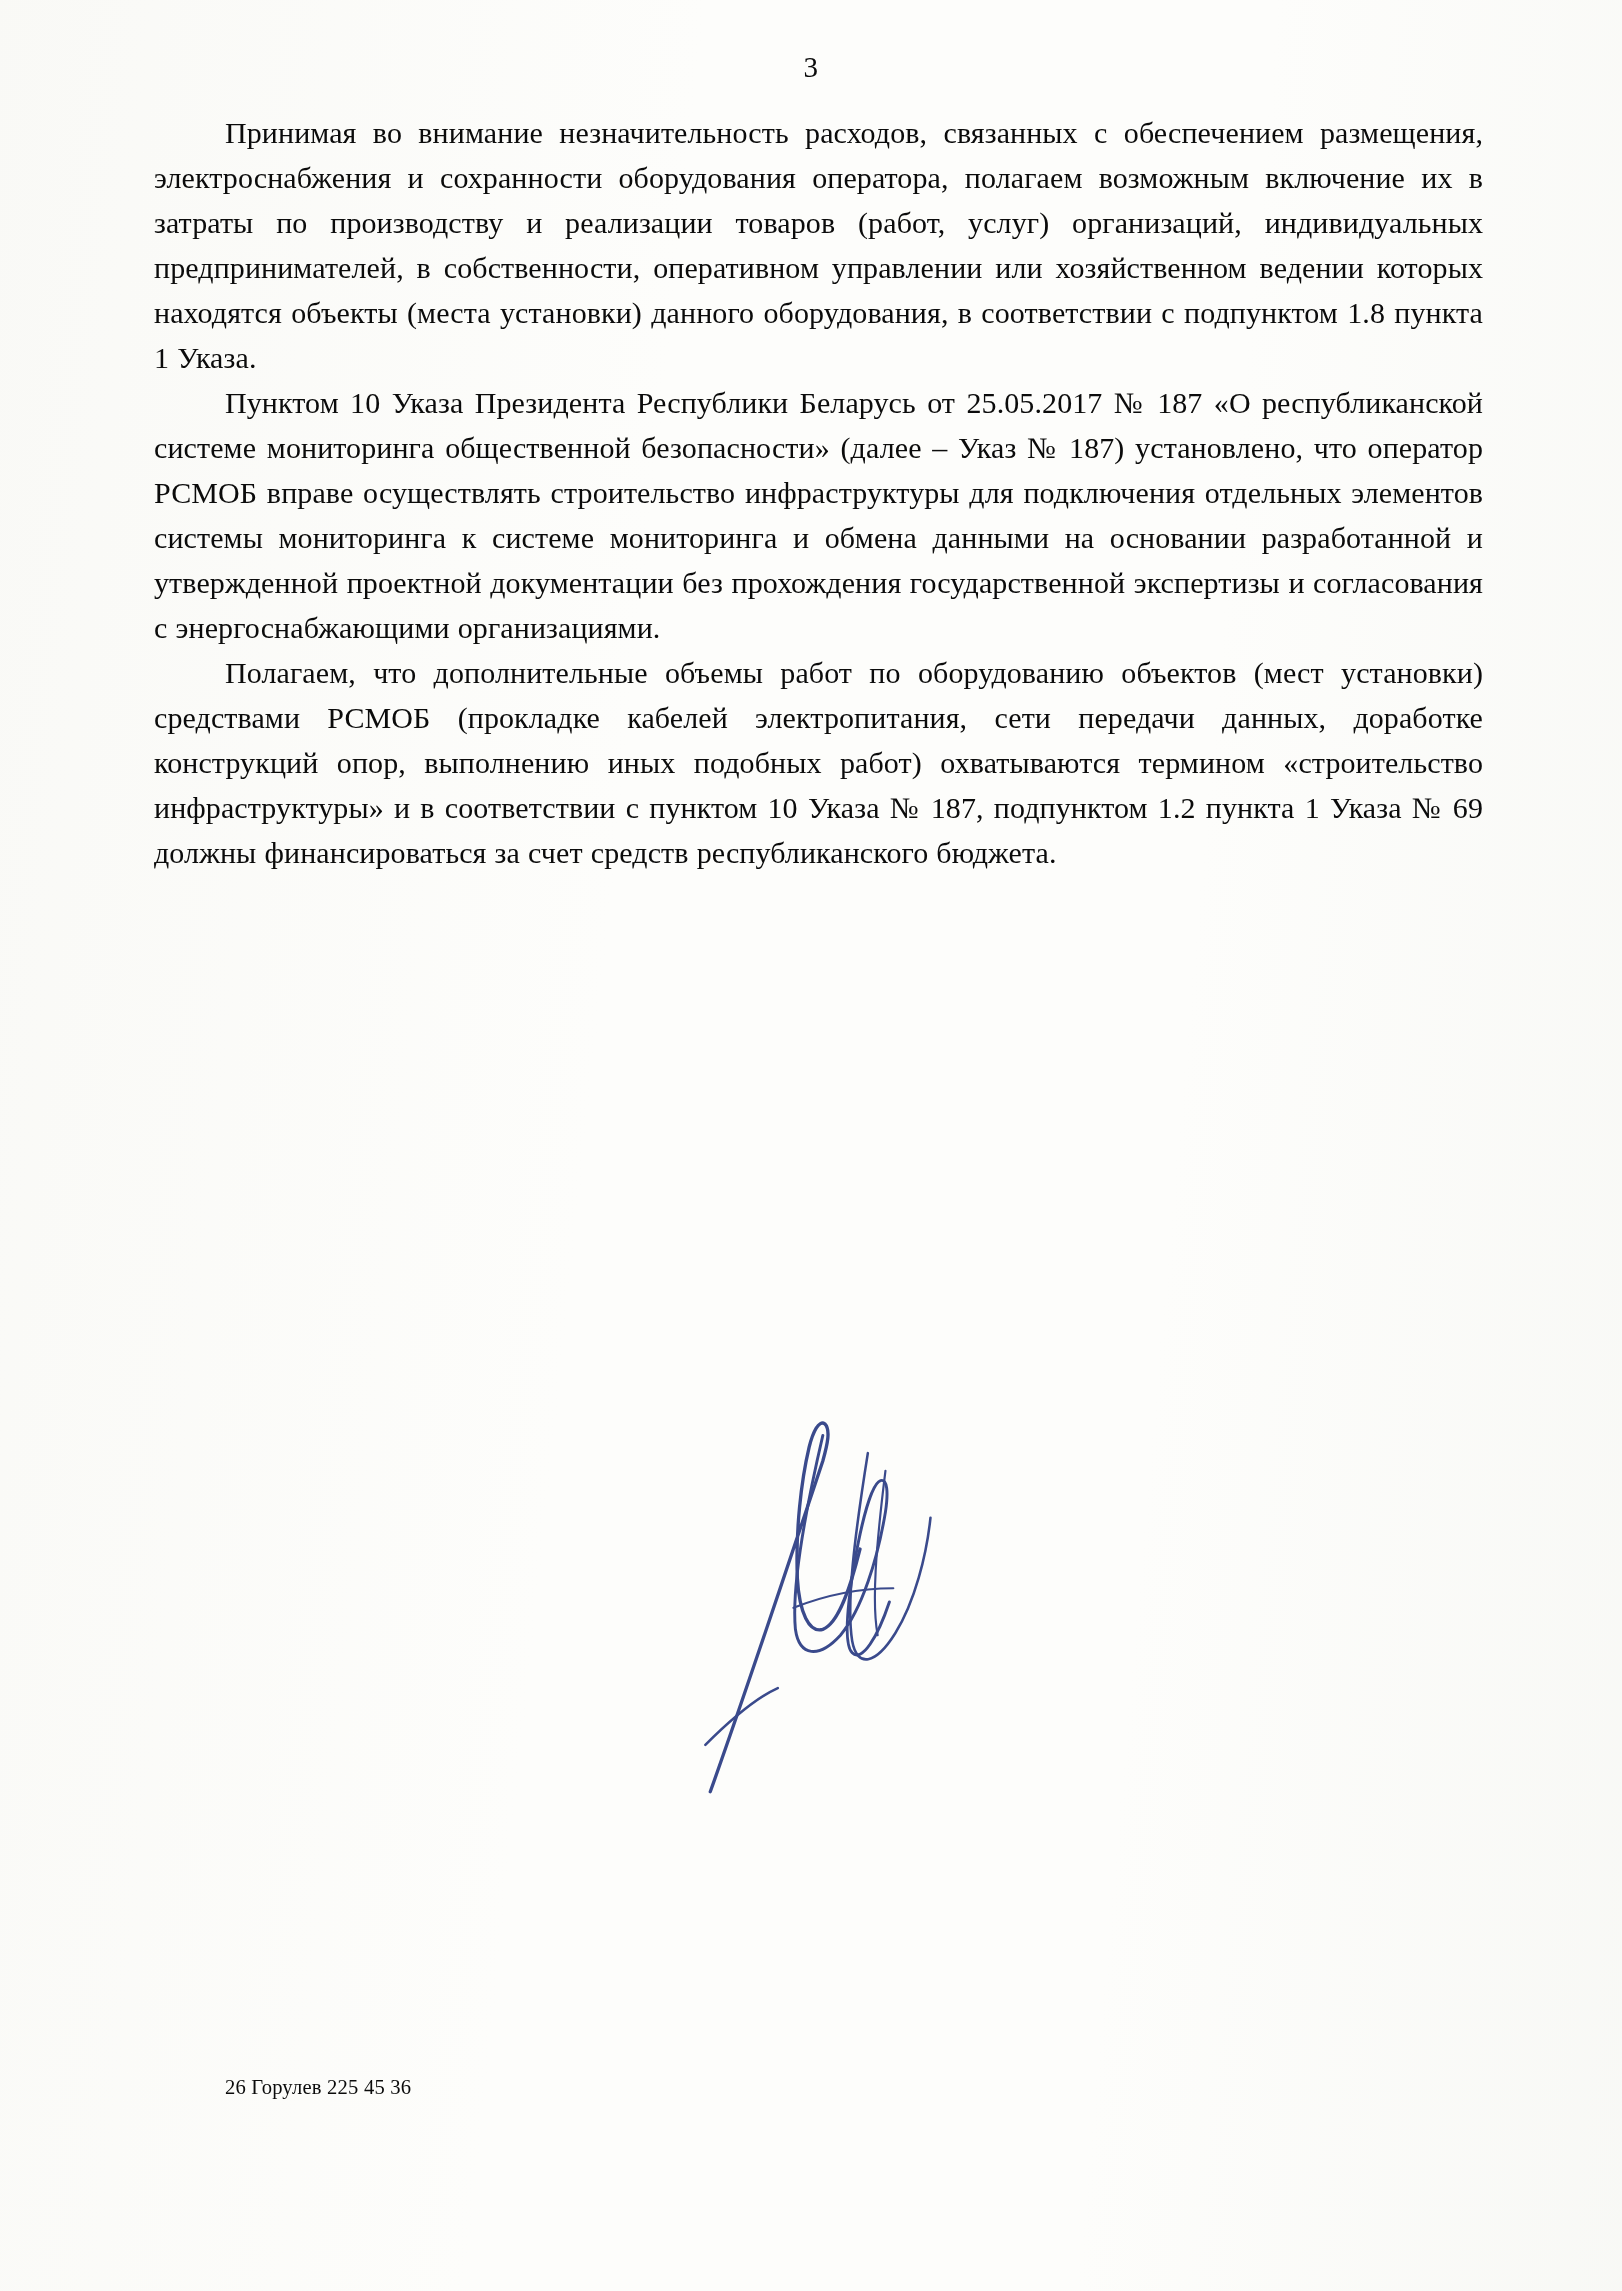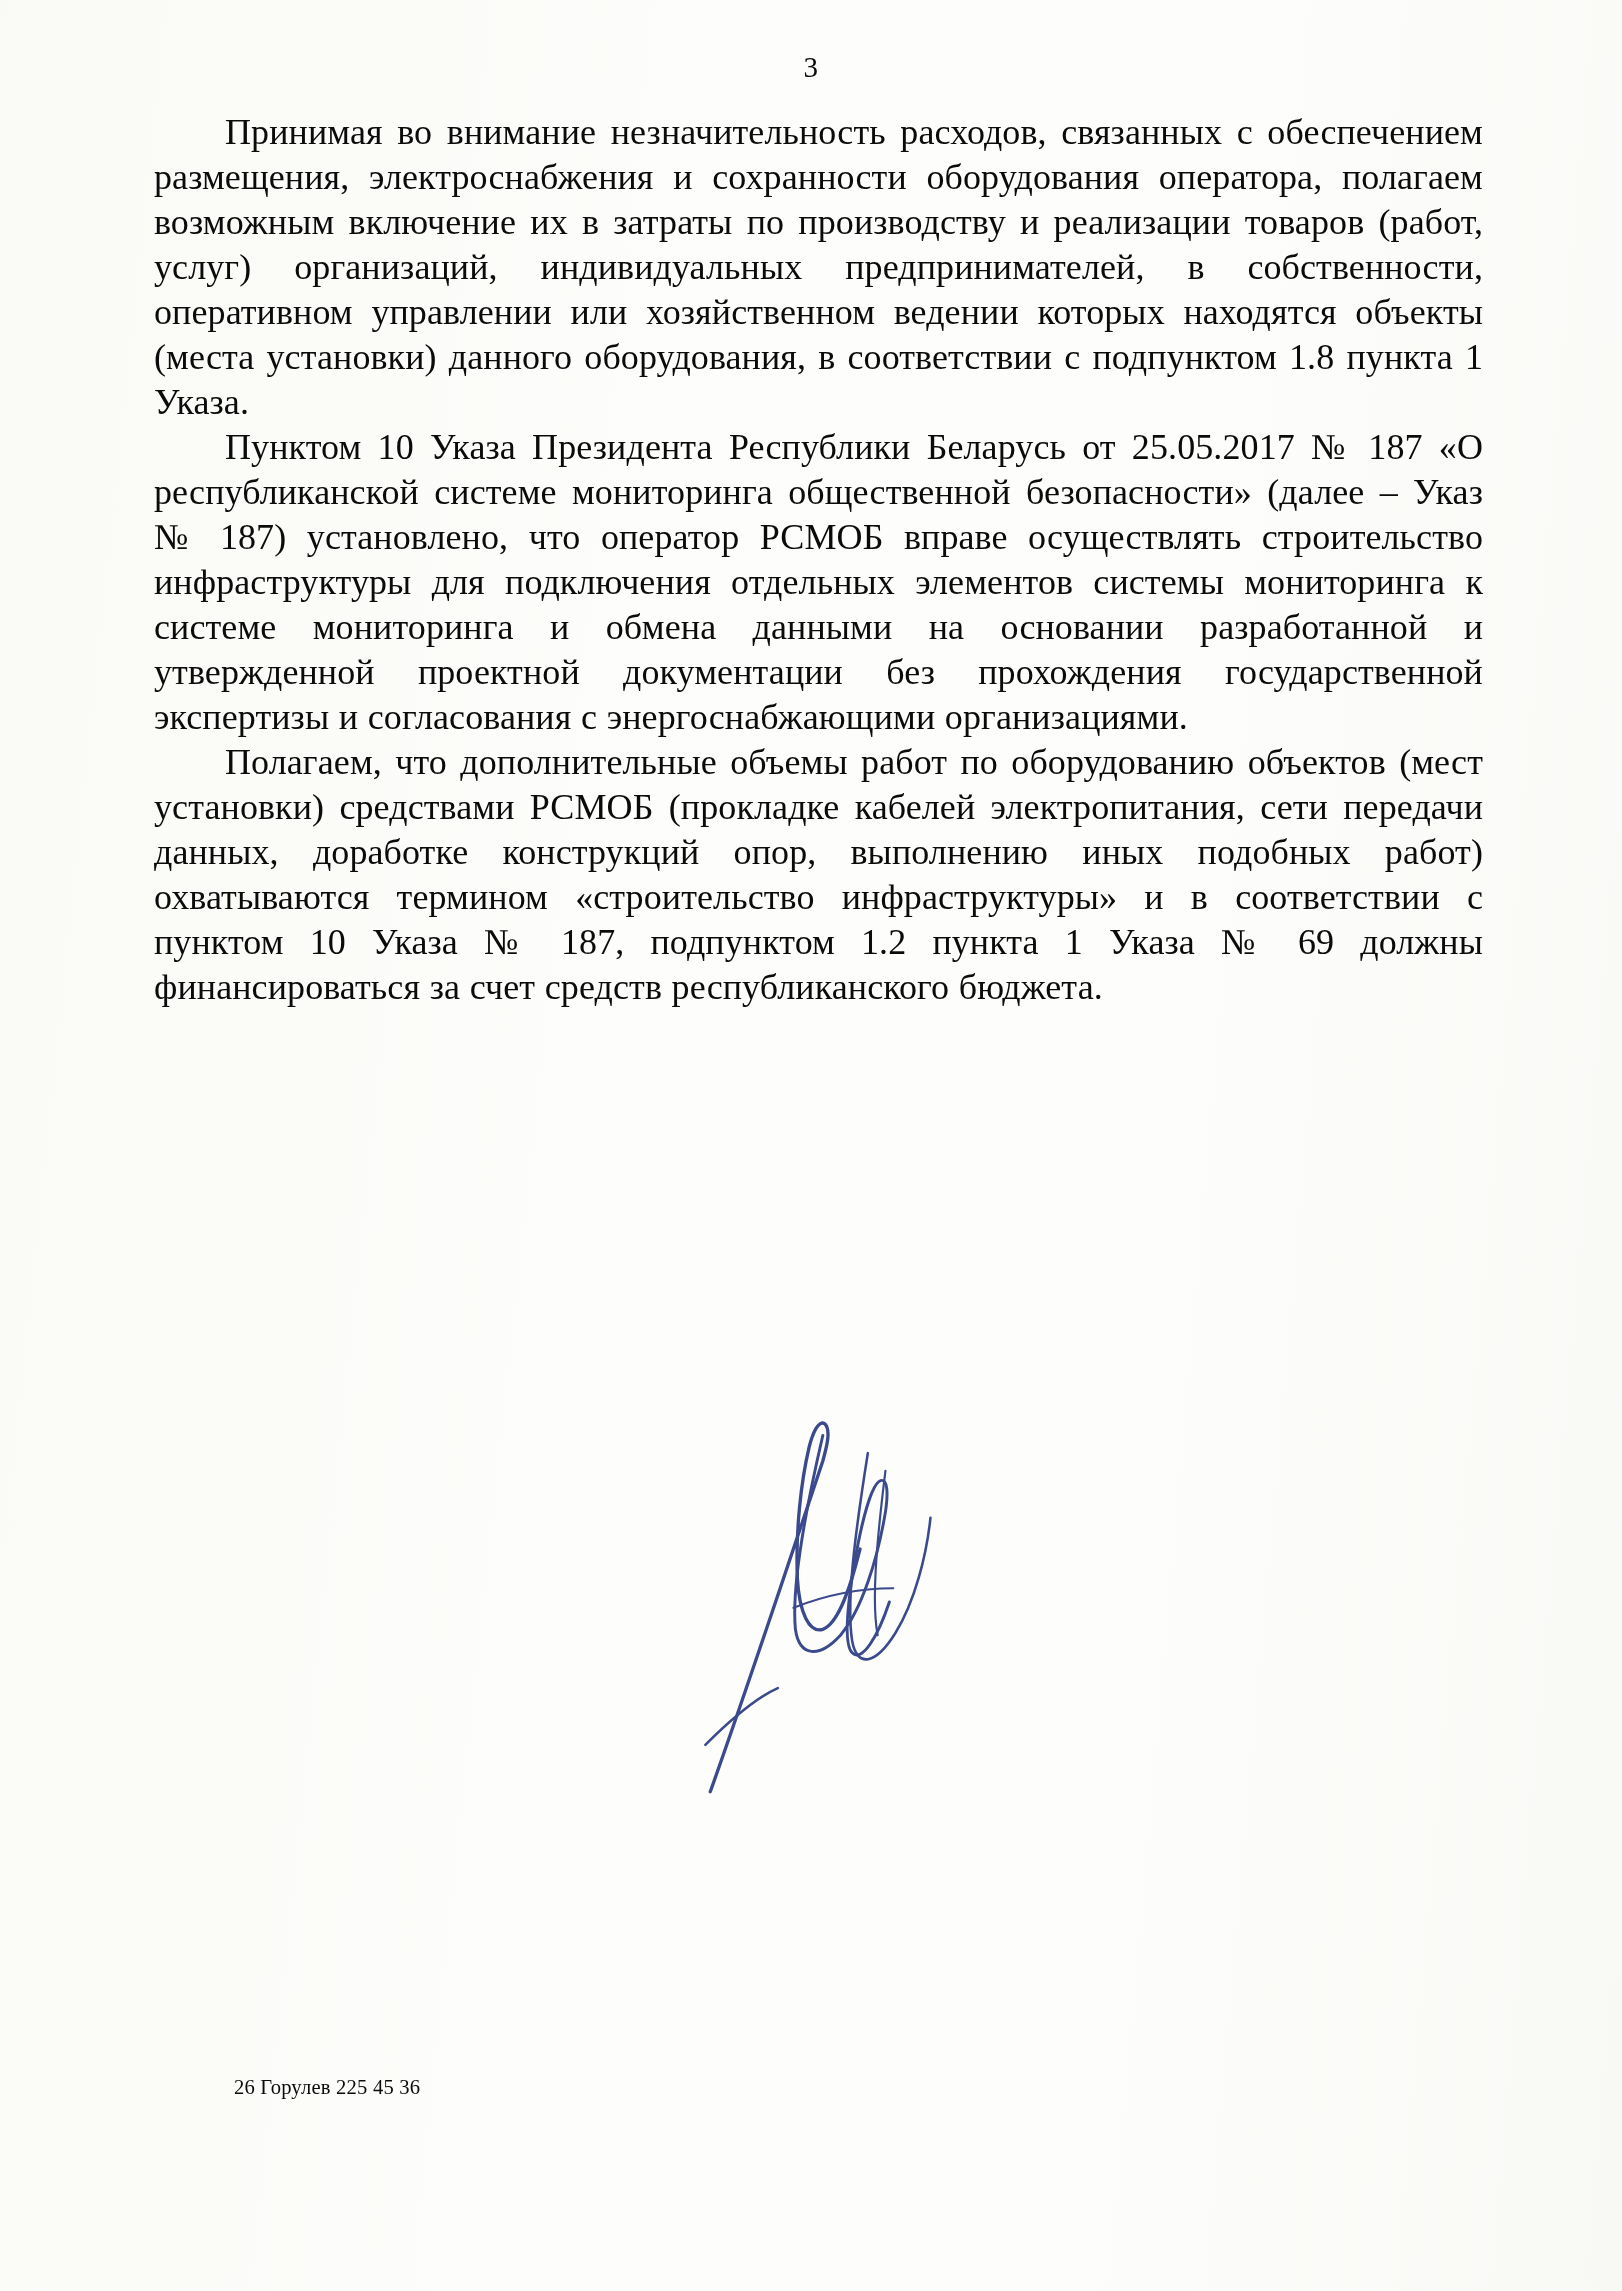"Принимая во внимание незначительность" .para { font-size: 36px -> 30px }
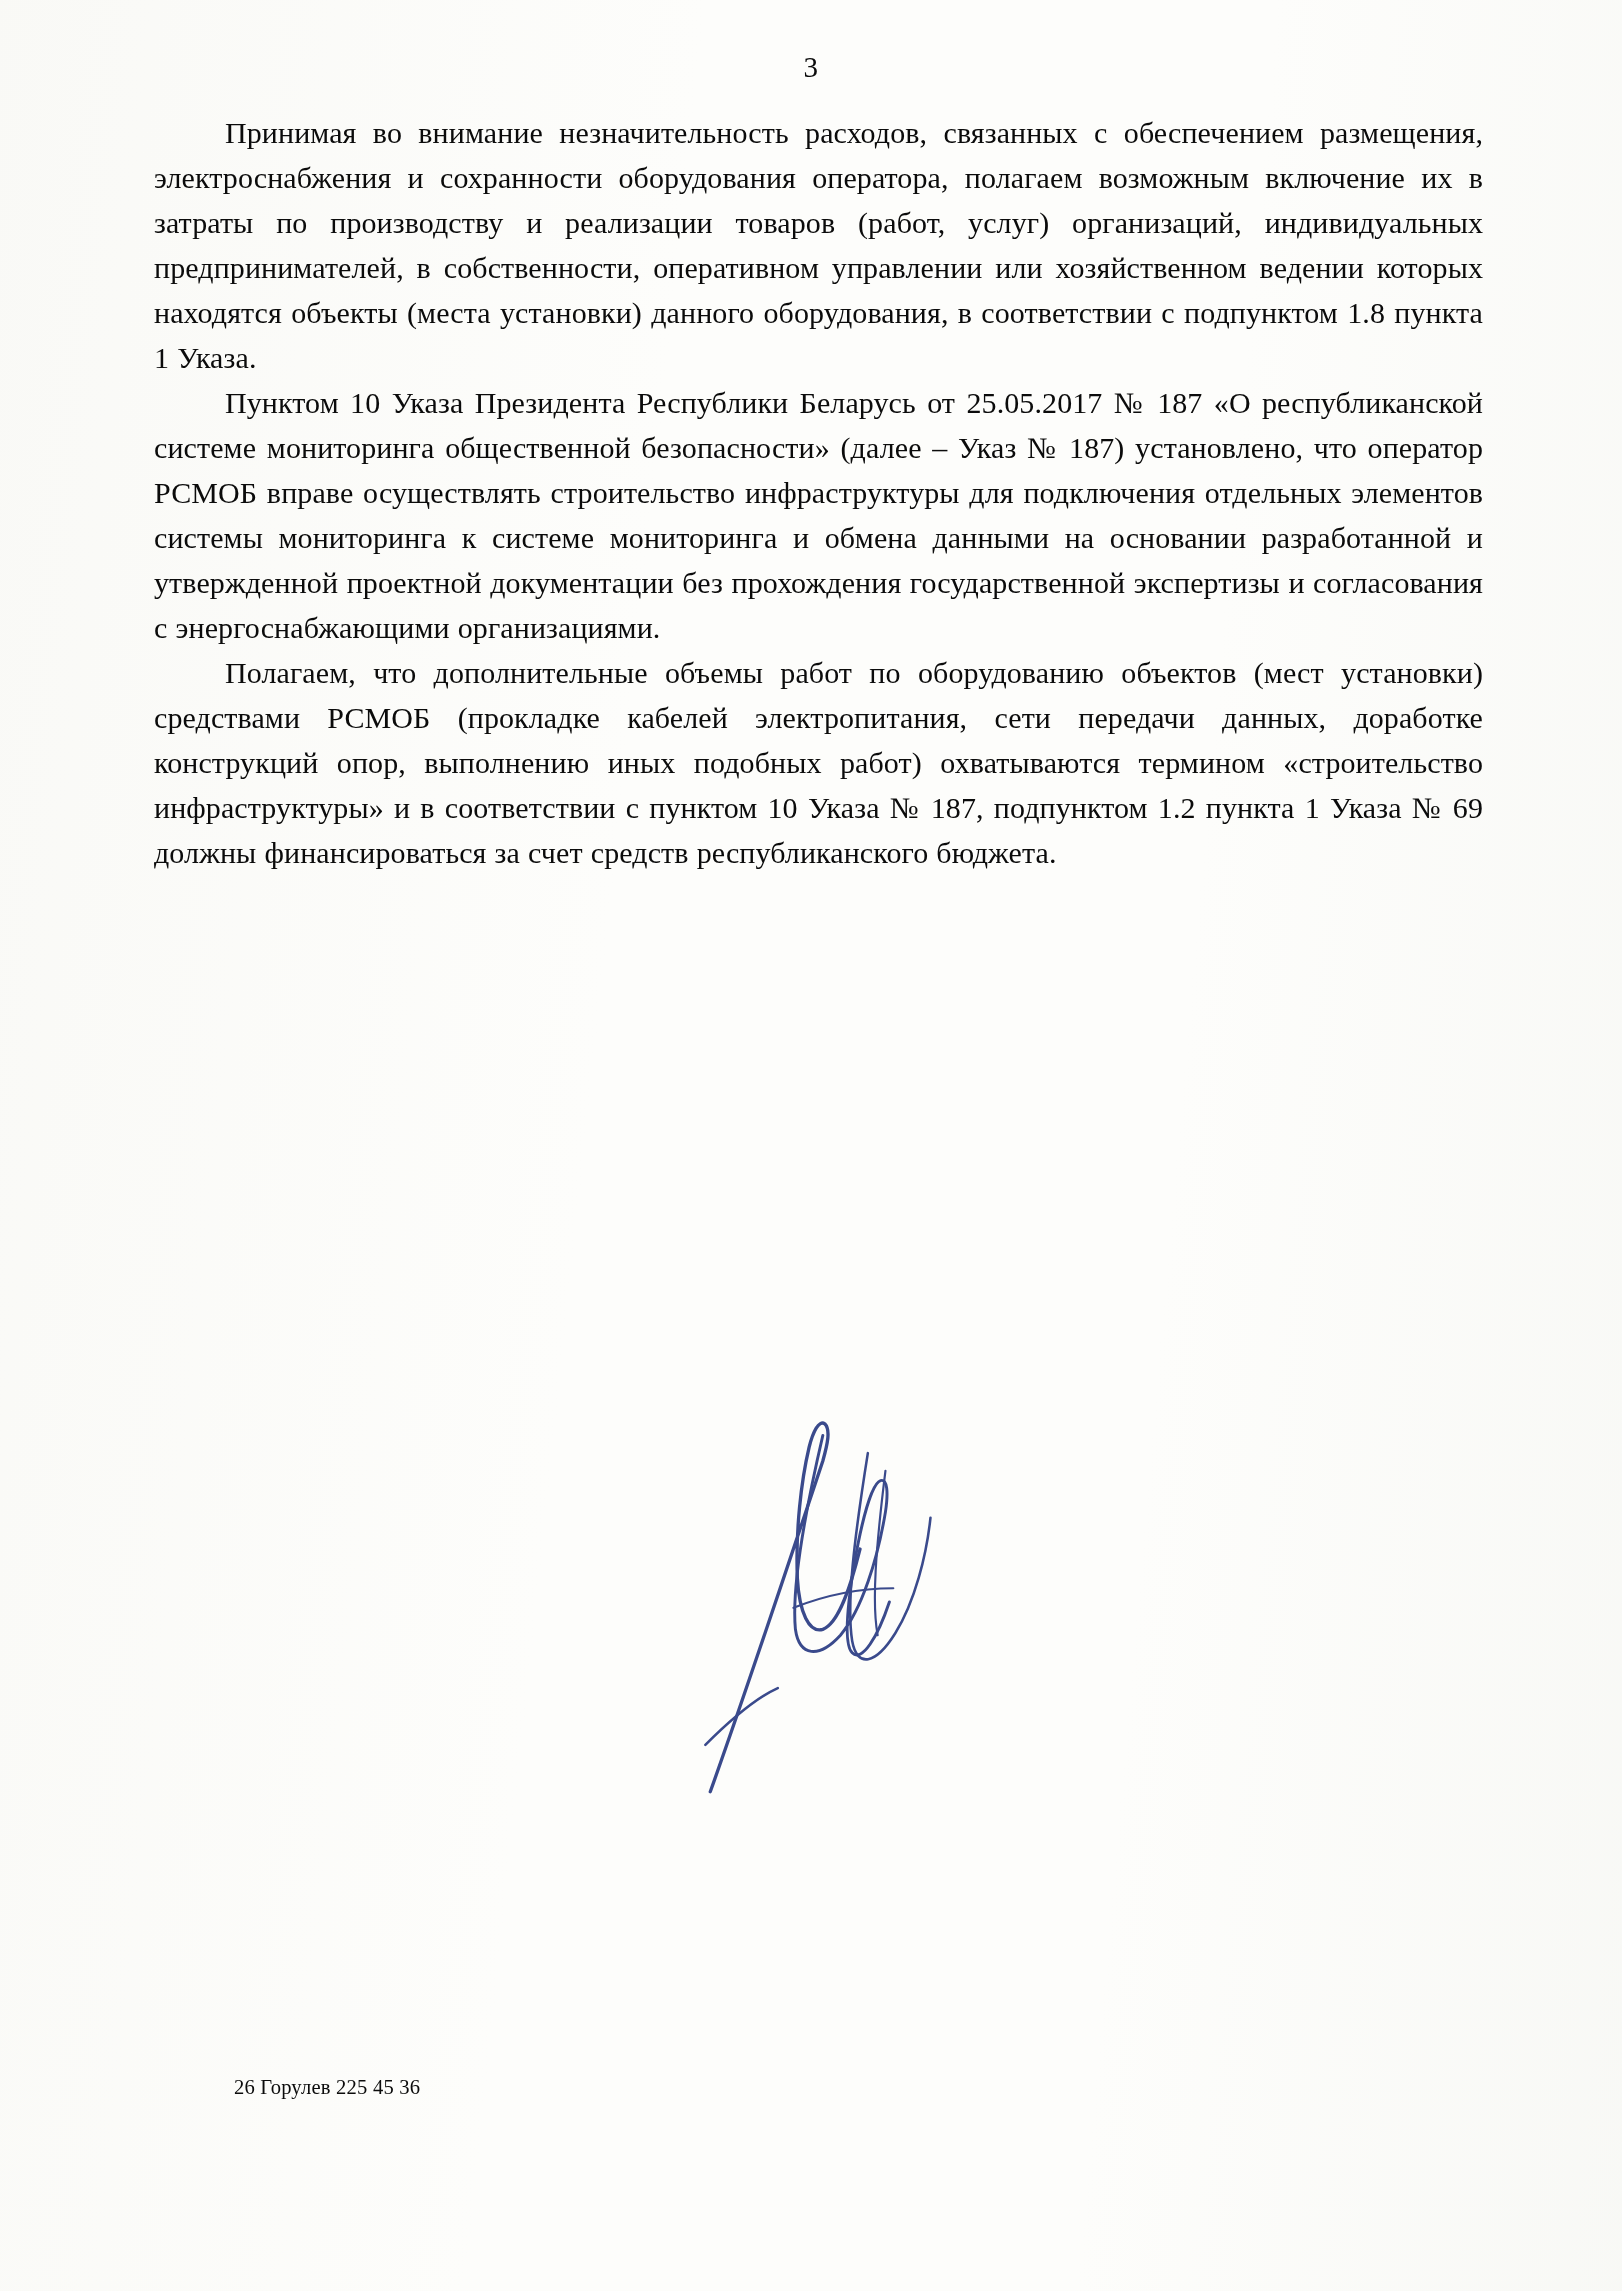"26 Горулев 225 45 36" .footer-note { left: 234px -> 225px }
